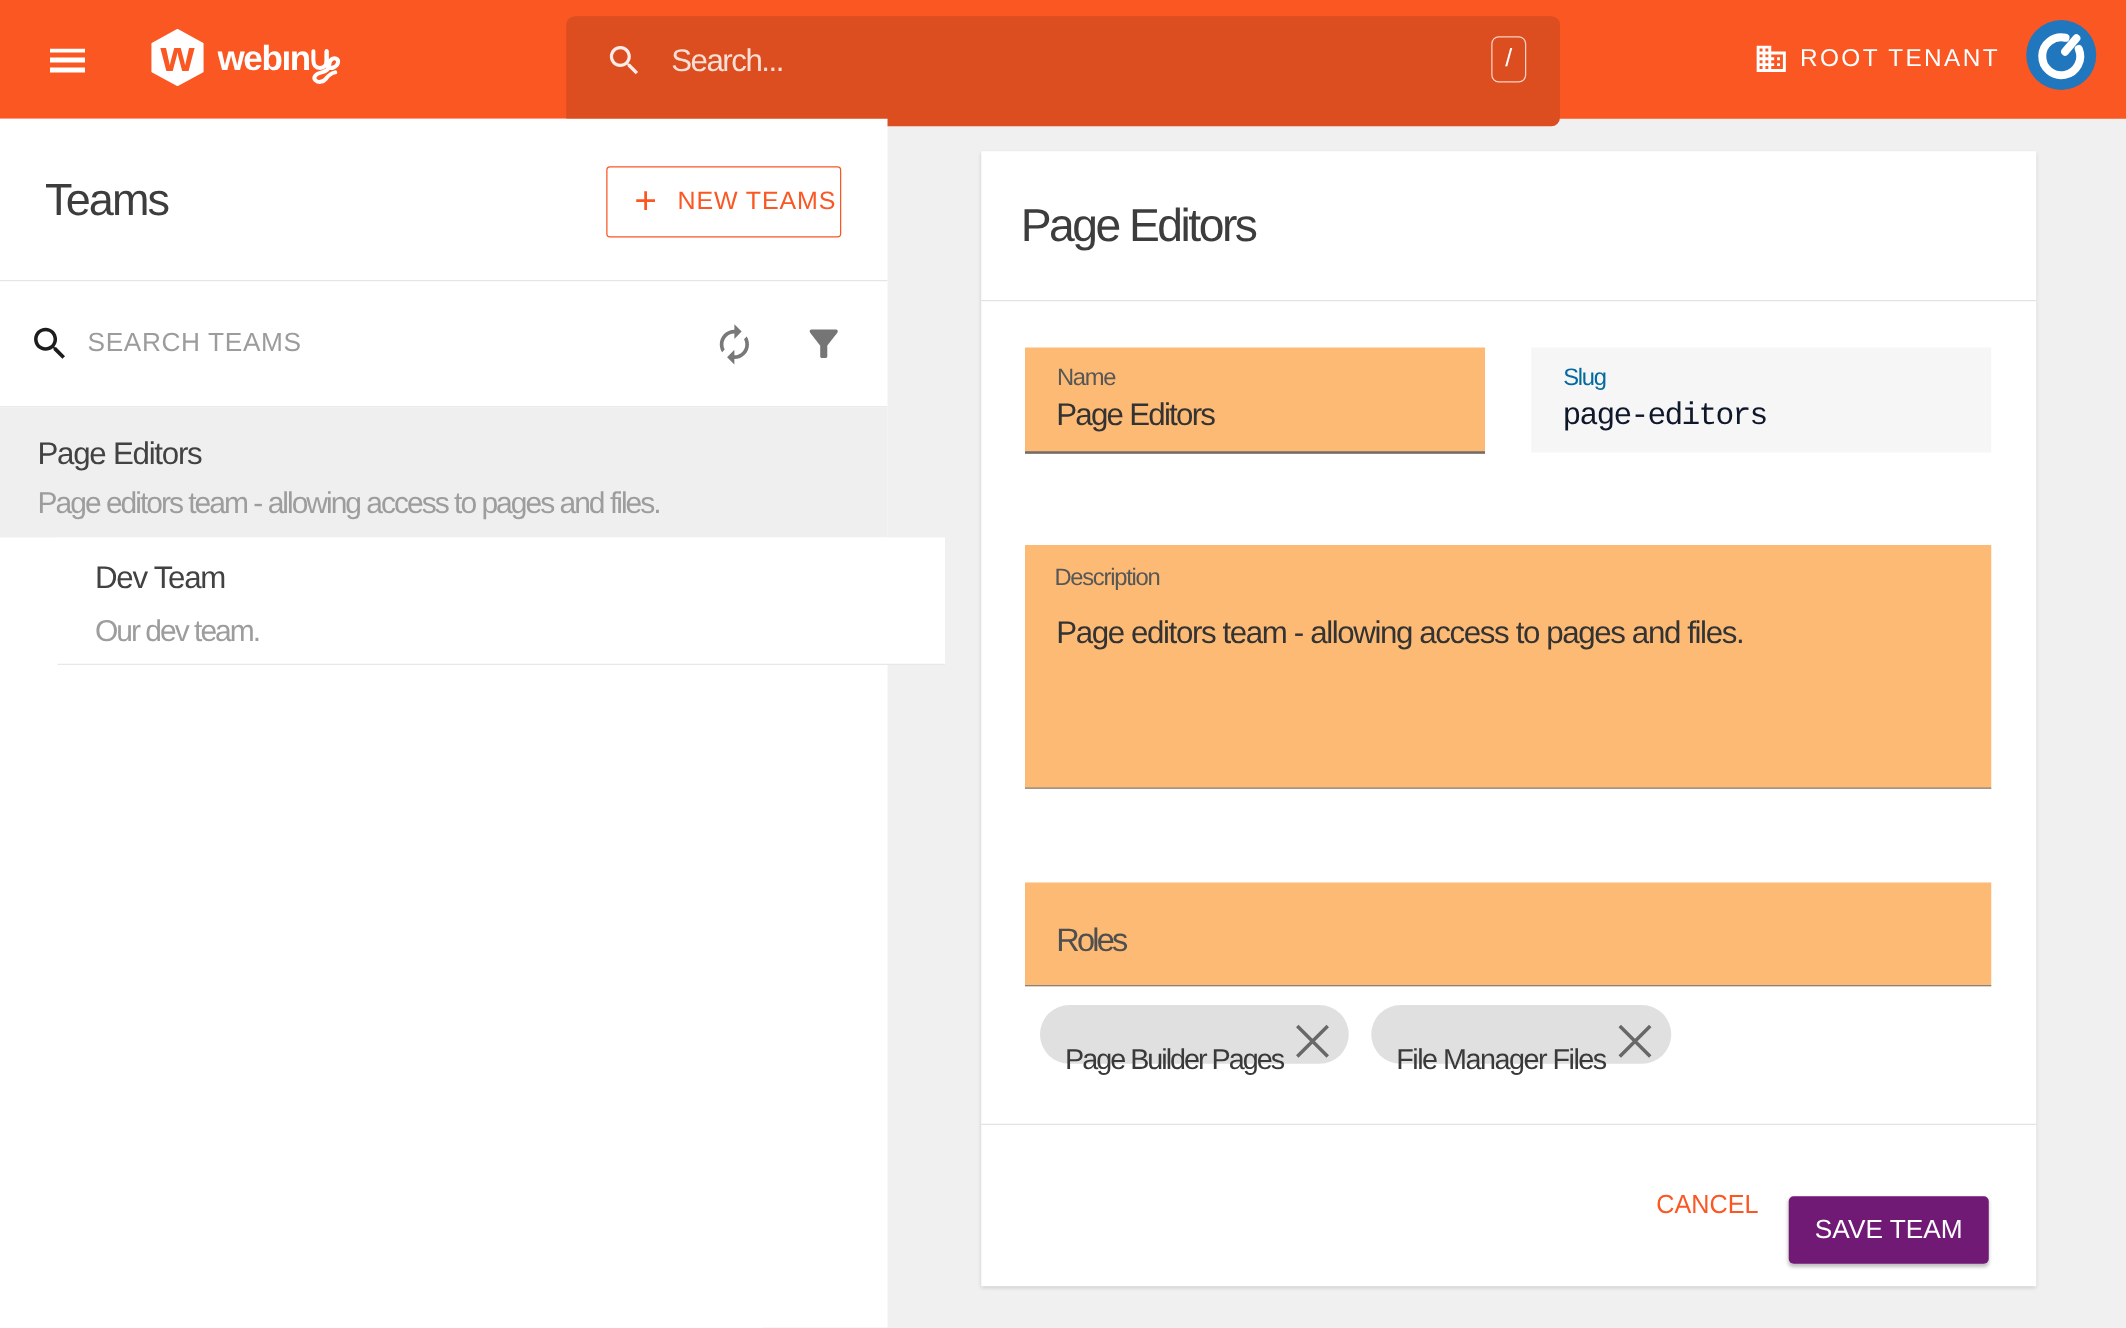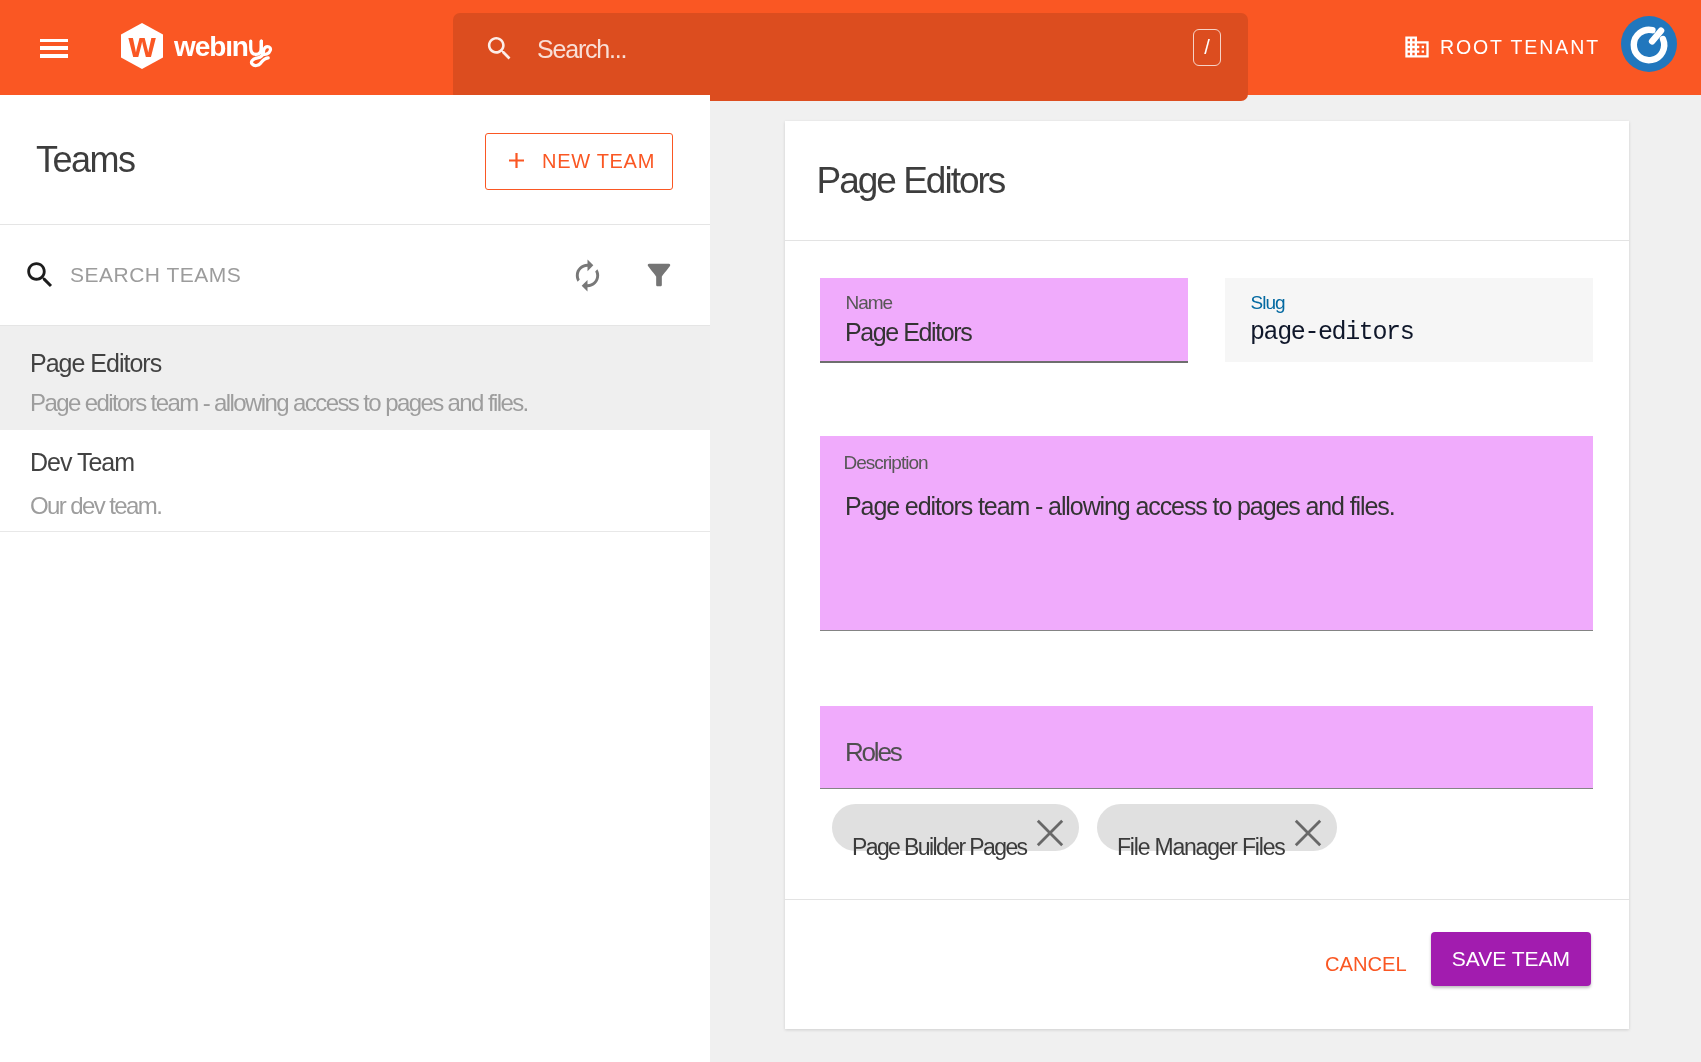"NEW TEAM" span.lbl { text: TEAM -> TEAMS }
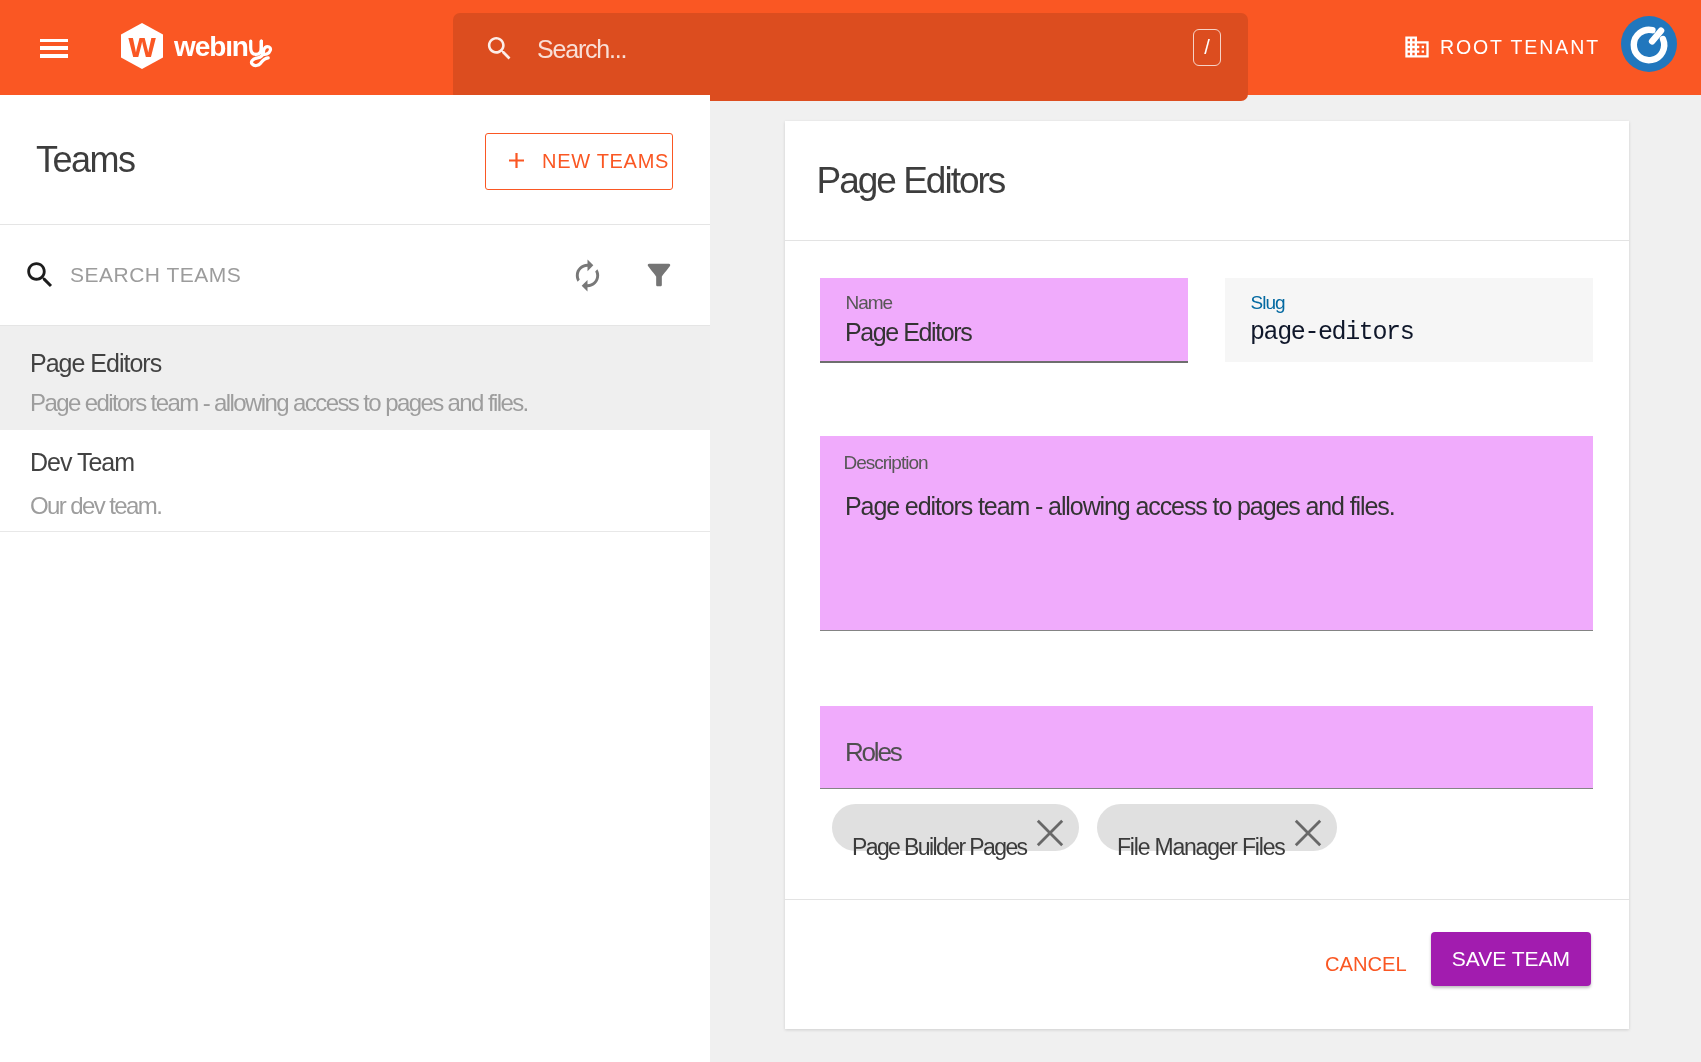"Name" .fld { background: #f0abfc -> #fdba74 }
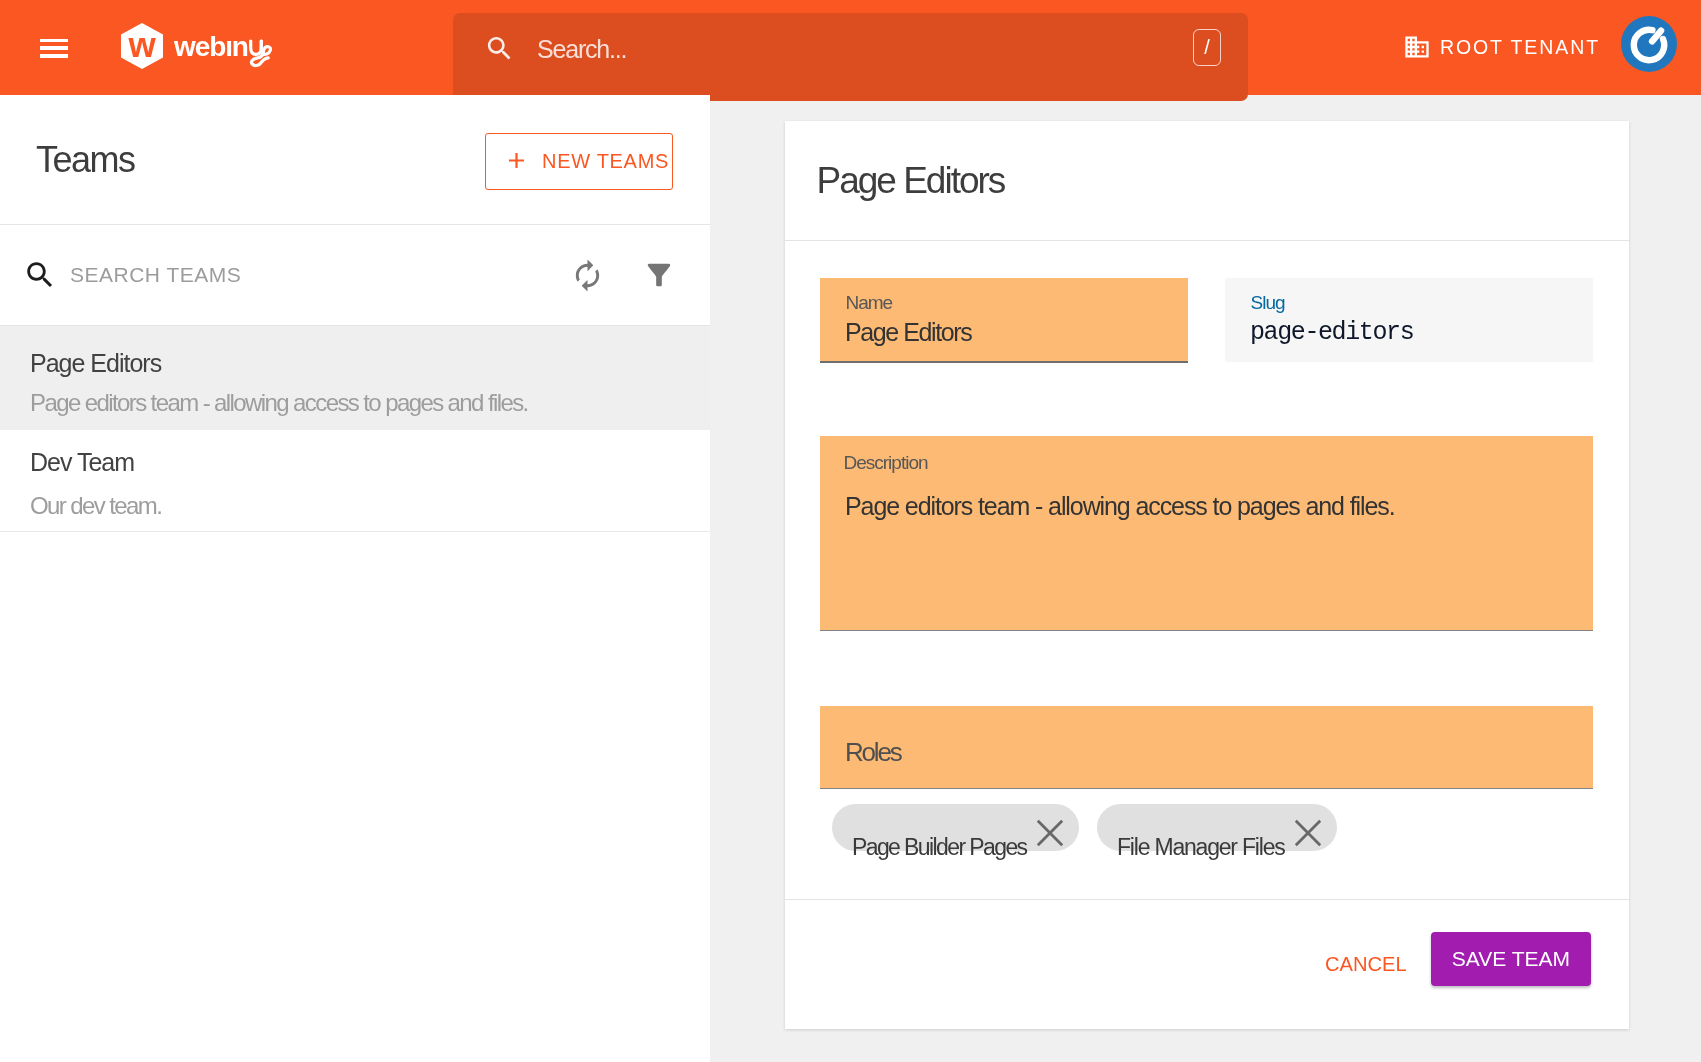"Dev Team" div.item { margin-left: none -> 46px }
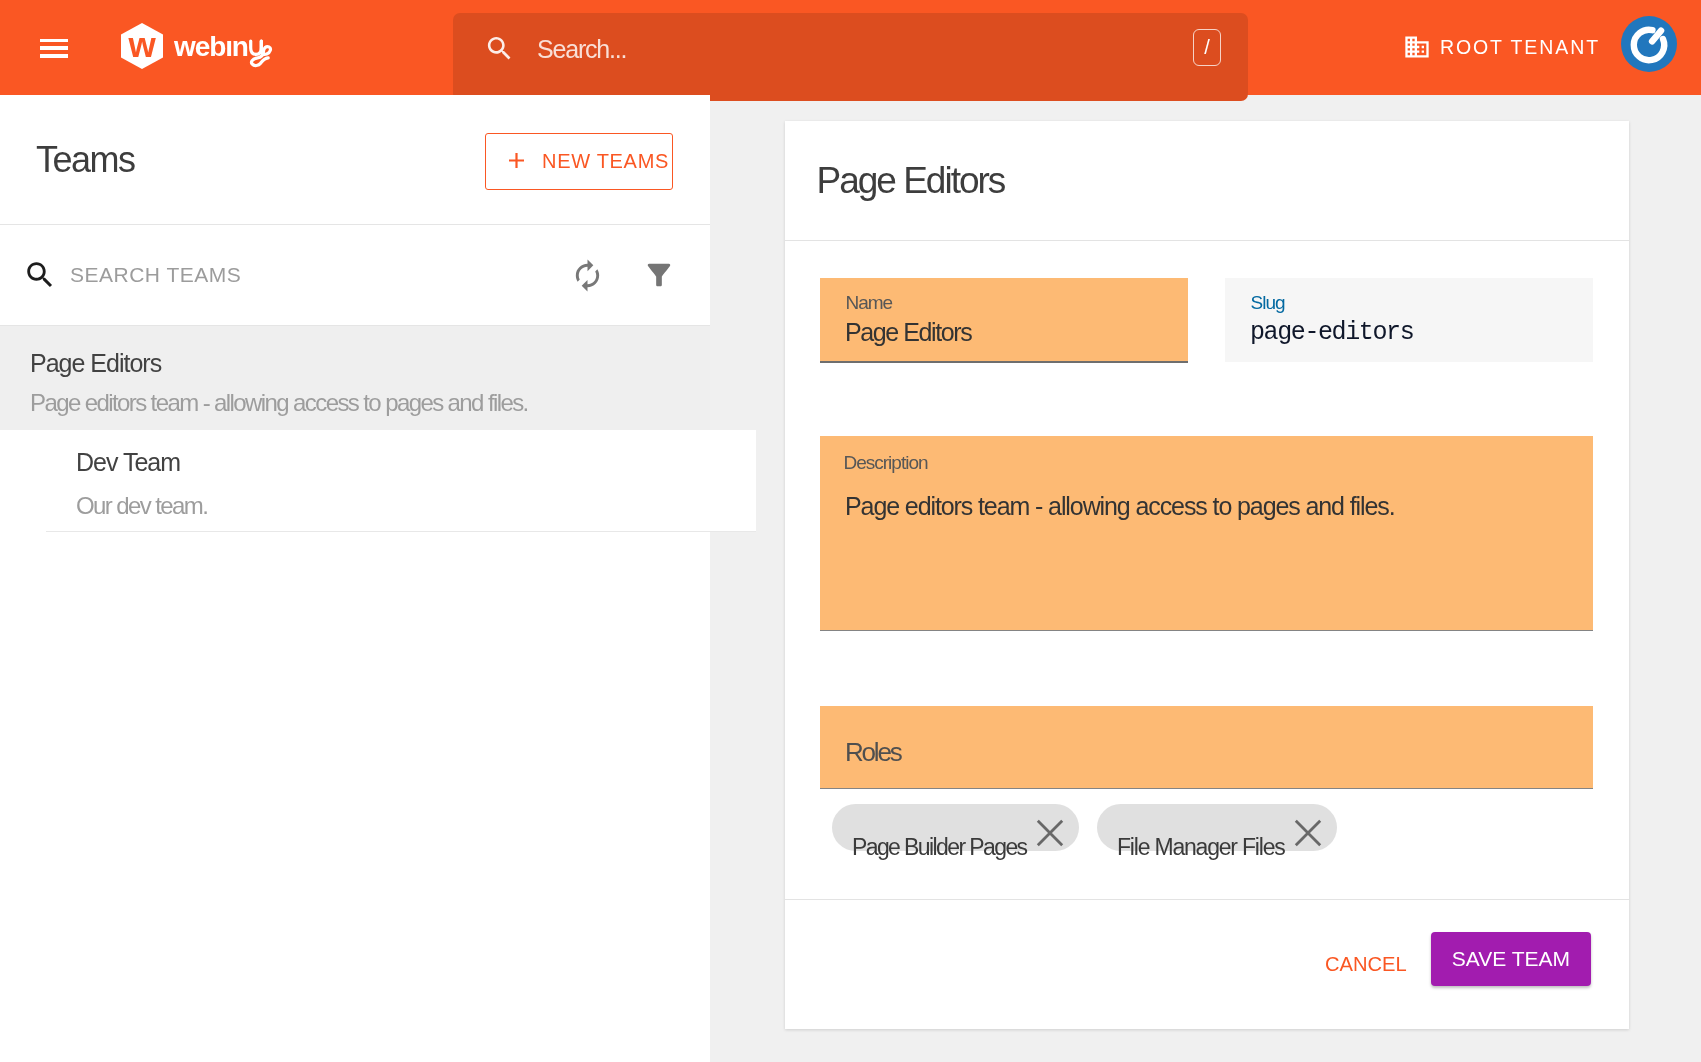"SAVE TEAM" .btn-save { background: #a21caf -> #701a75; top: 811px -> 836px }
